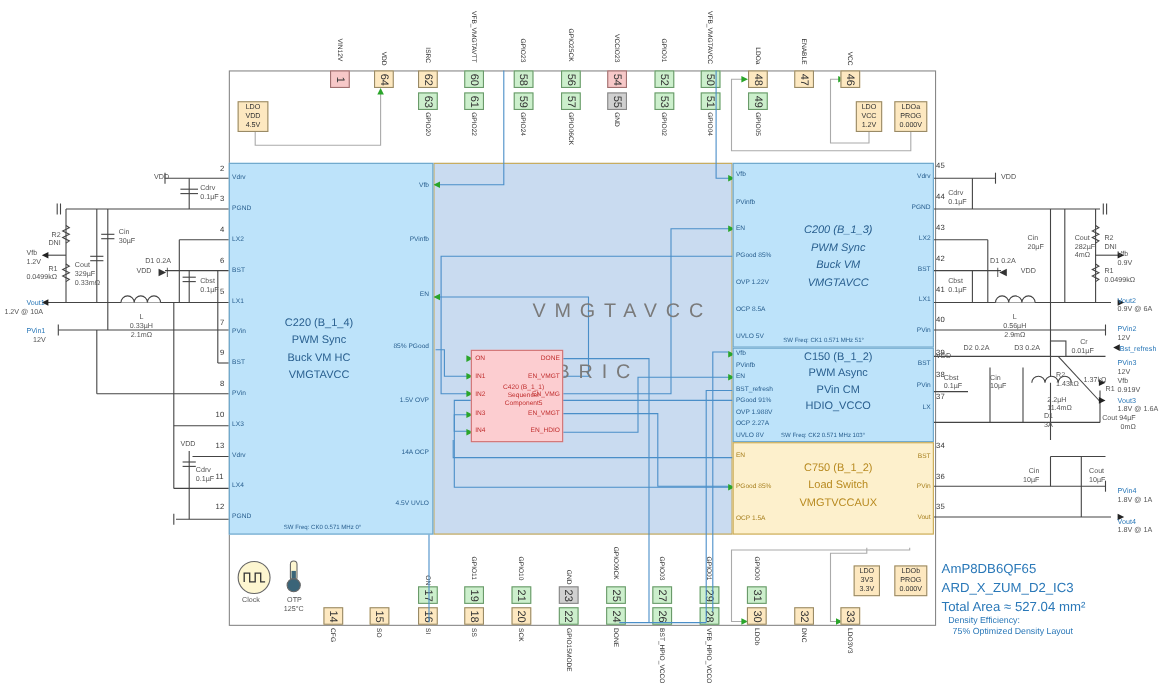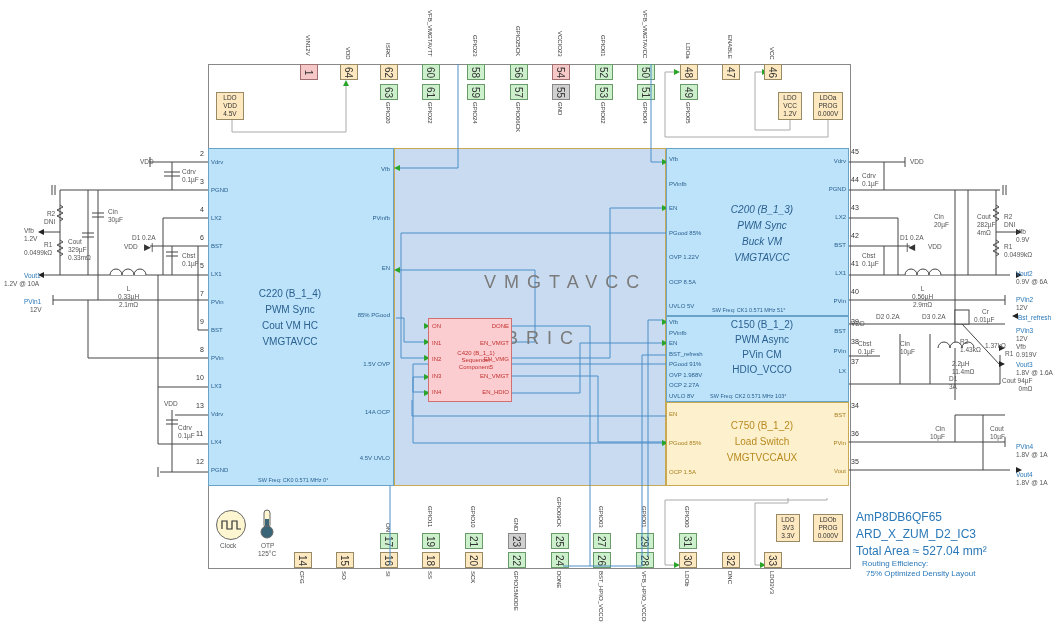"Cout VM HC" div { text: Cout -> Buck }
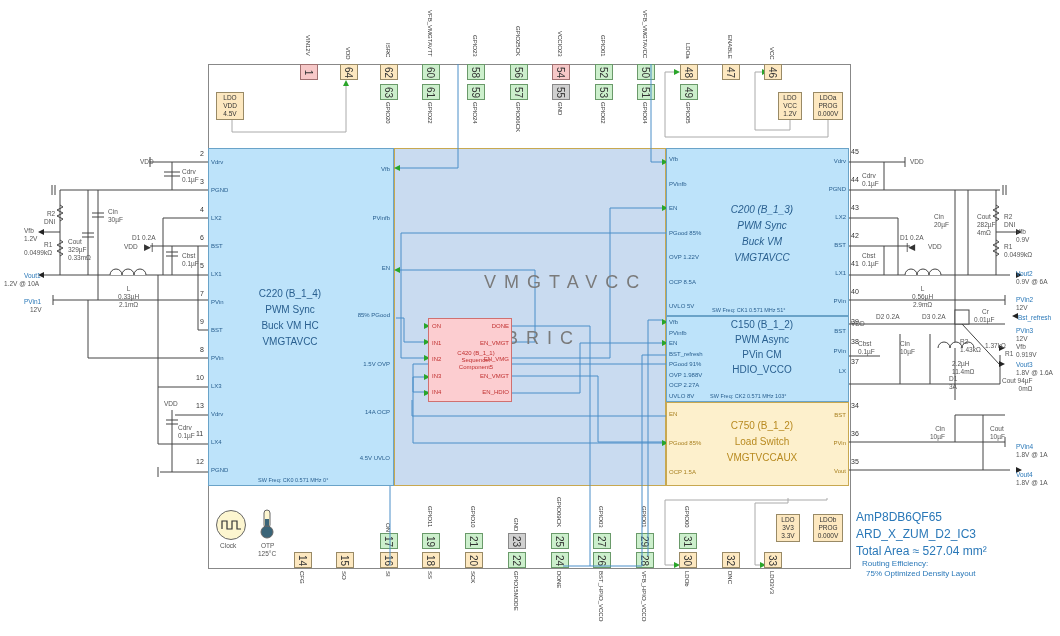"Routing Efficiency:" div.info { text: Routing -> Density }
